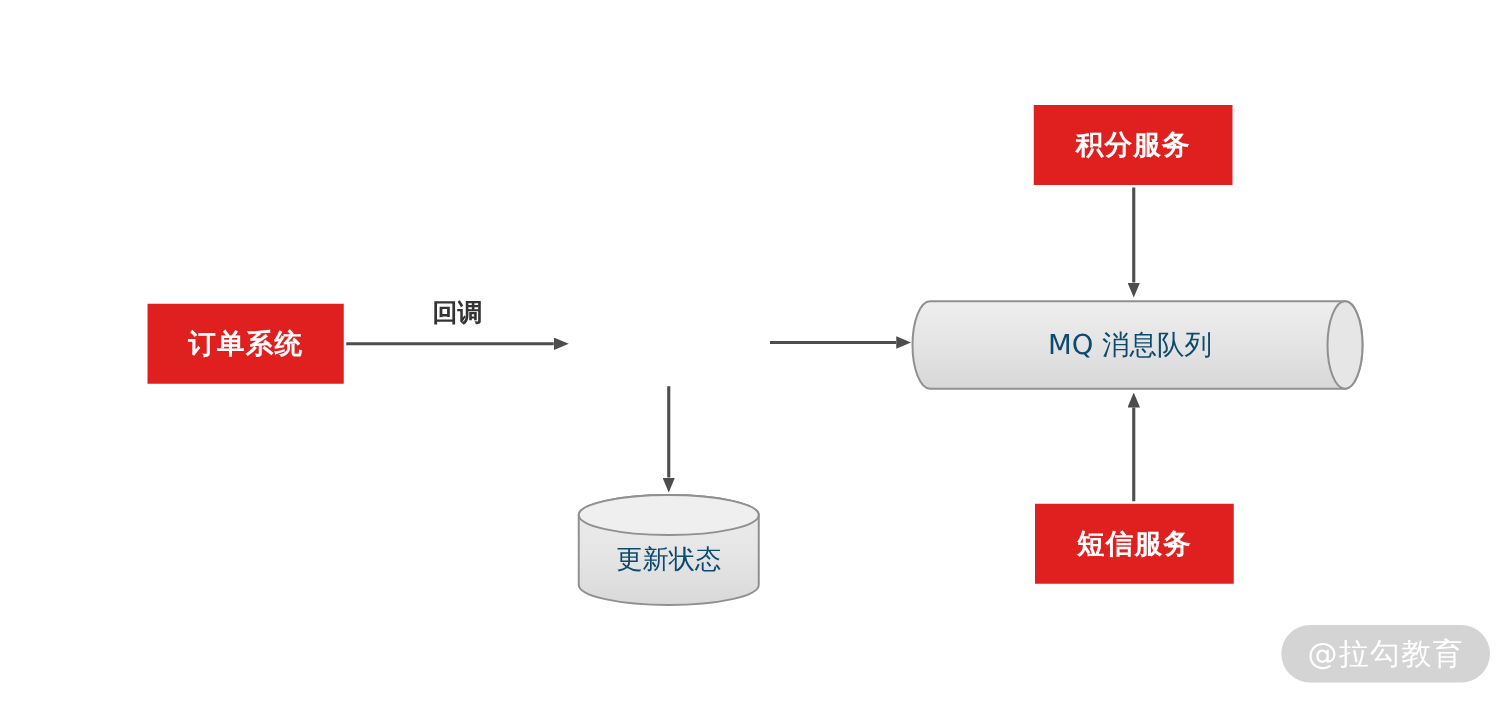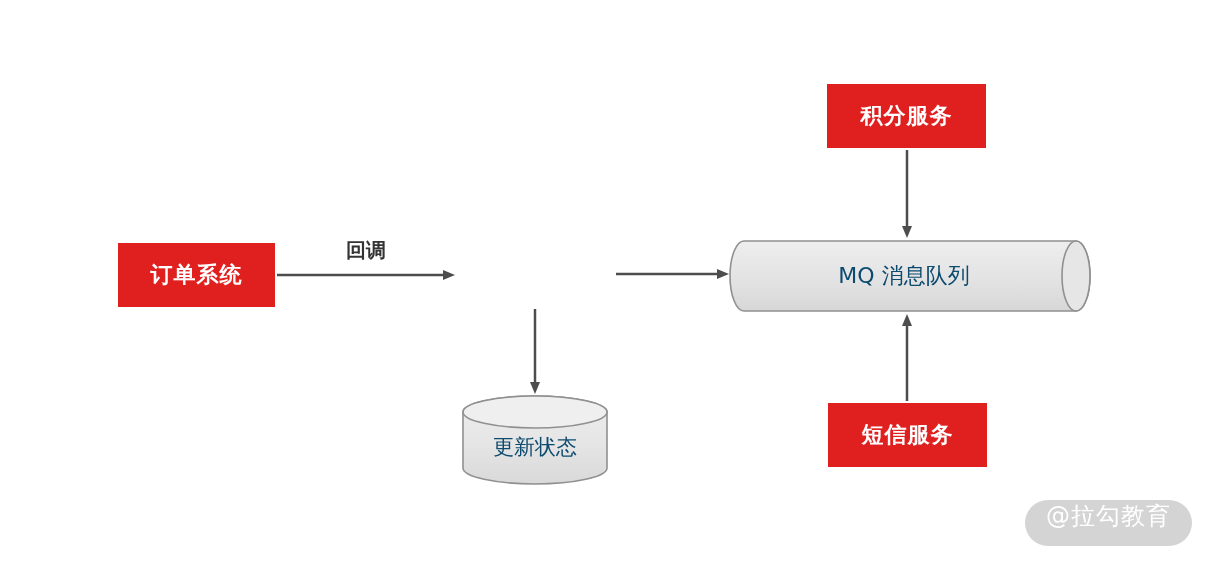"@拉勾教育" .watermark { align-items: flex-start -> center }
